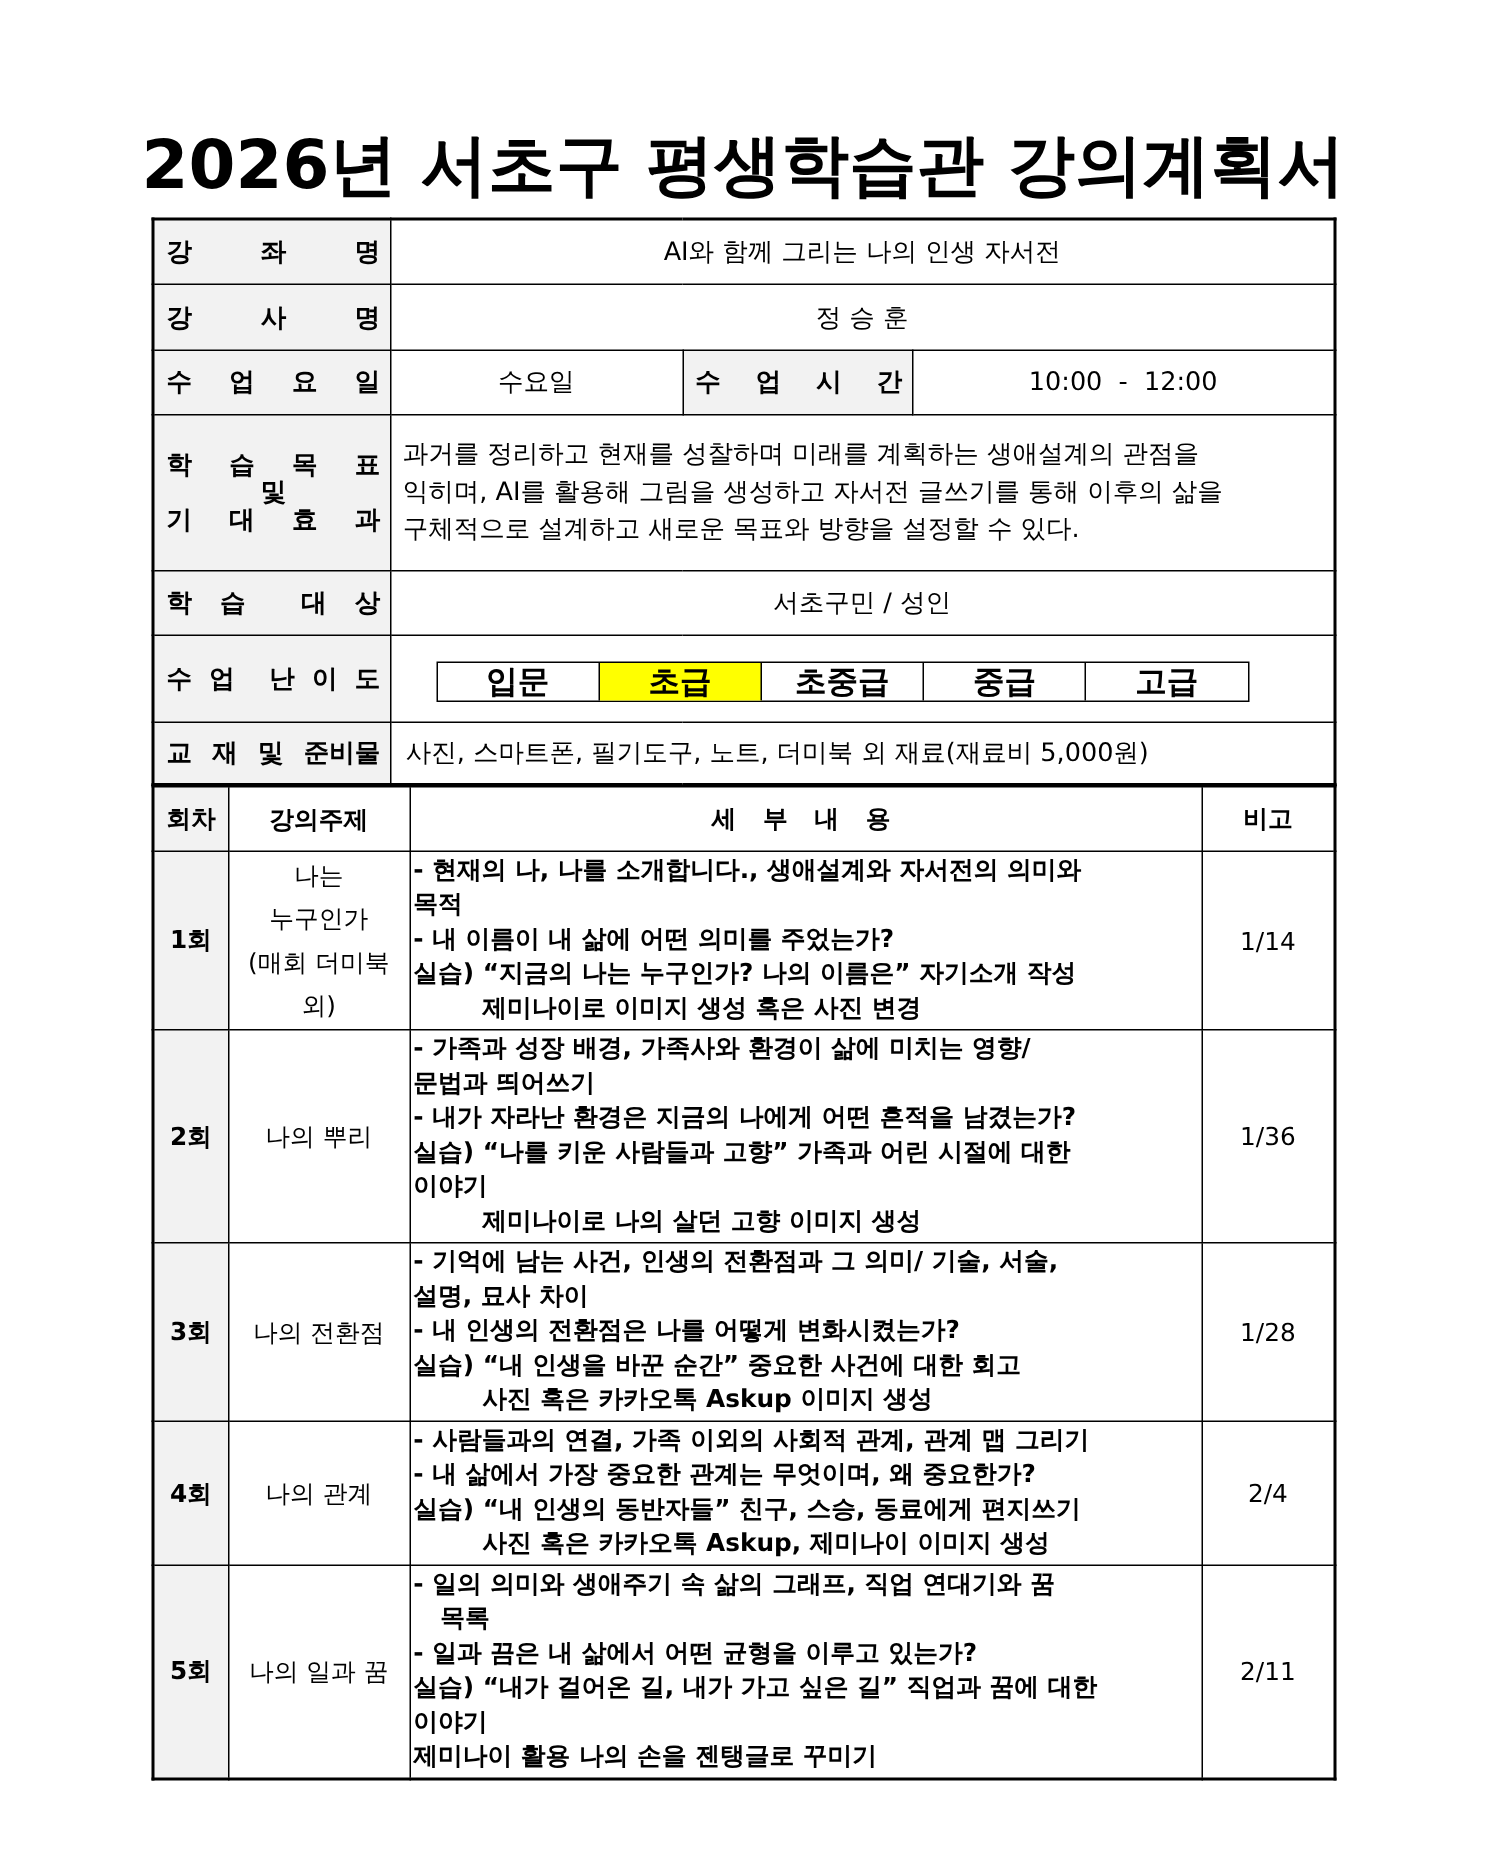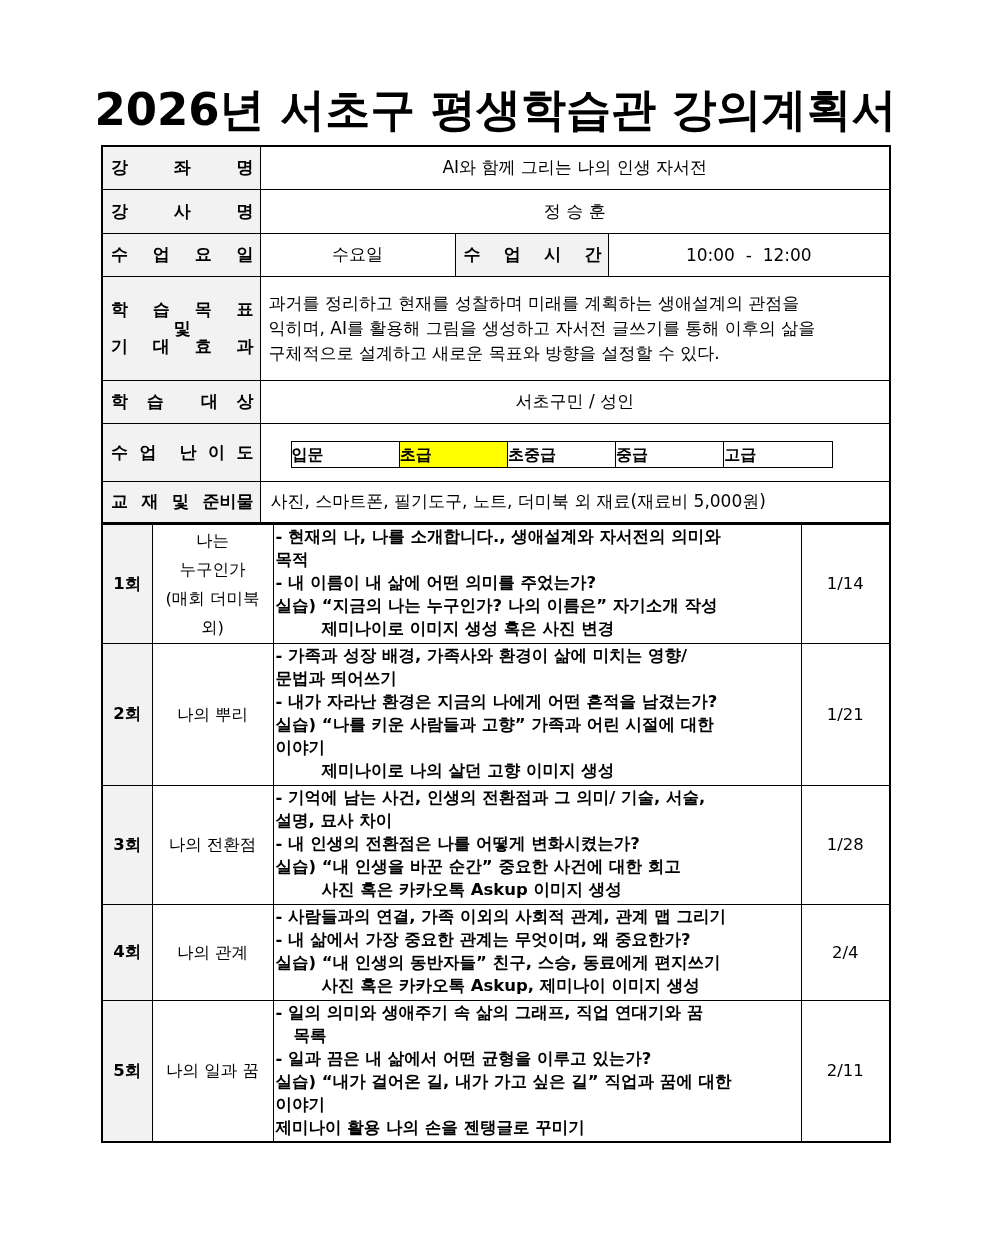"입문" .diff-item { font-size: 16px -> 21px; text-align: none -> center }
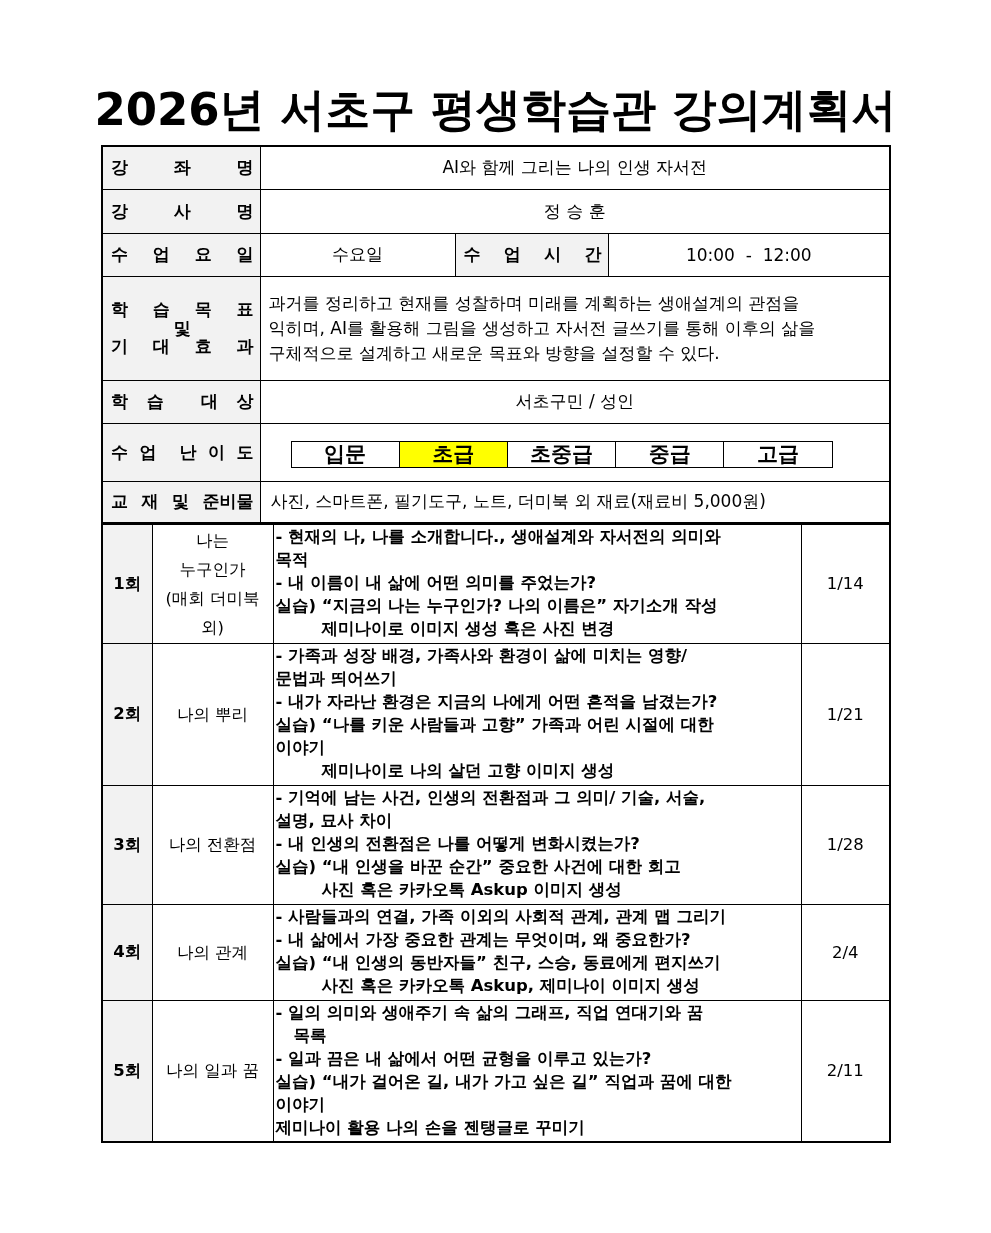"회차" tr { html: none -> <tr> <td>회차</td> <td>강의주제</td> <td>세 부 내 용</td> <td>비고</td> </tr> }
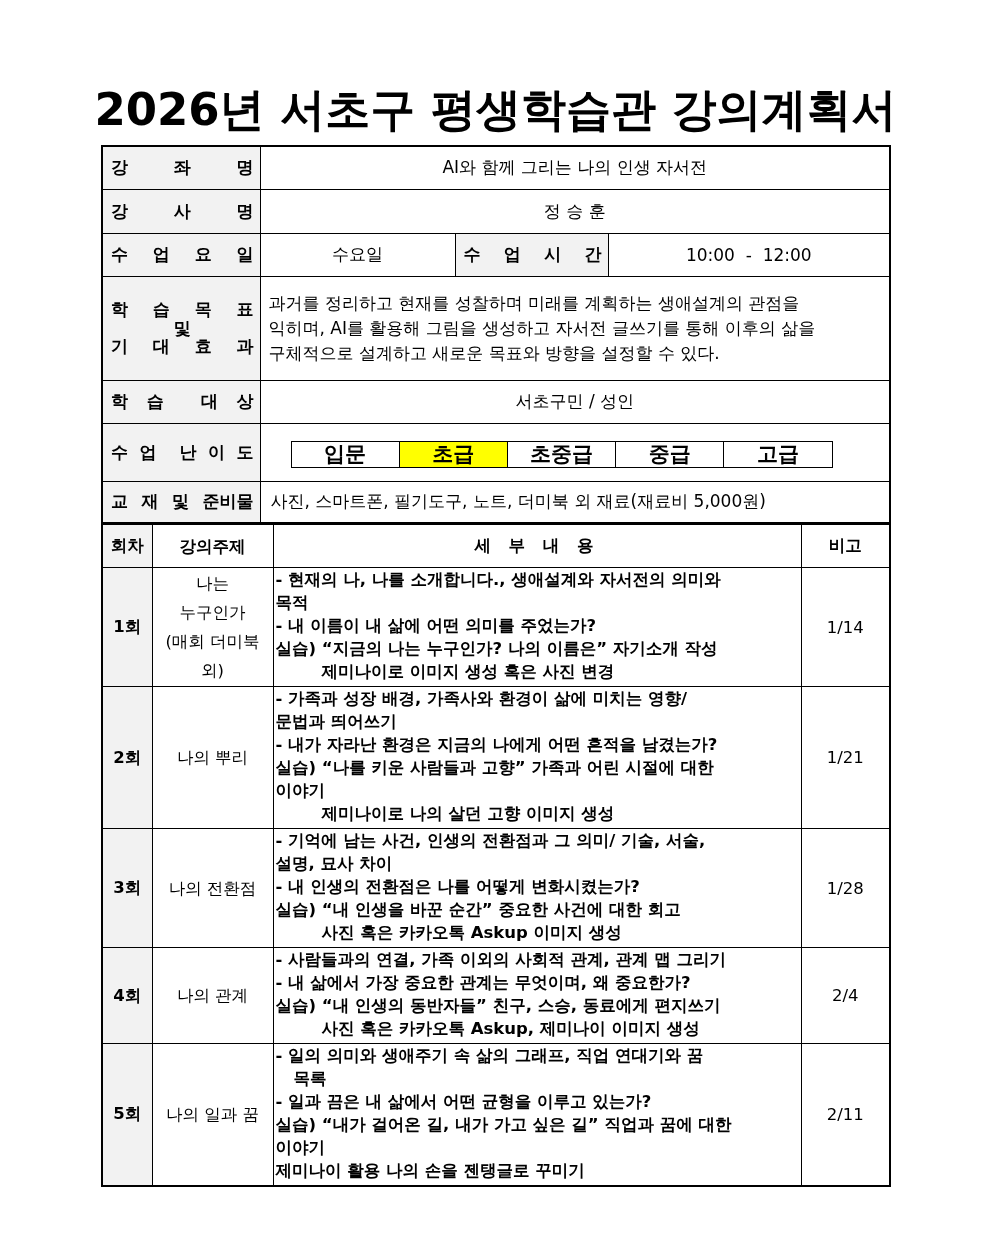"1/21" td.note { text: 1/21 -> 1/36 }
